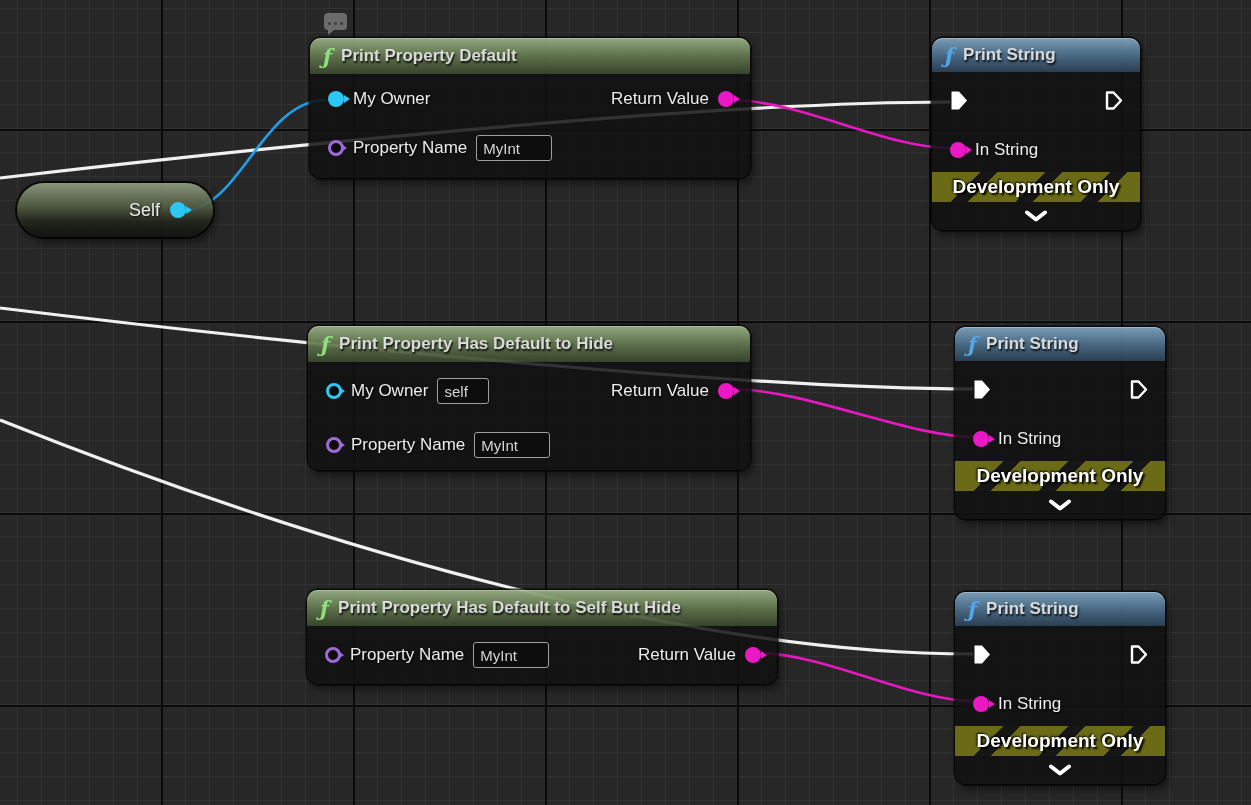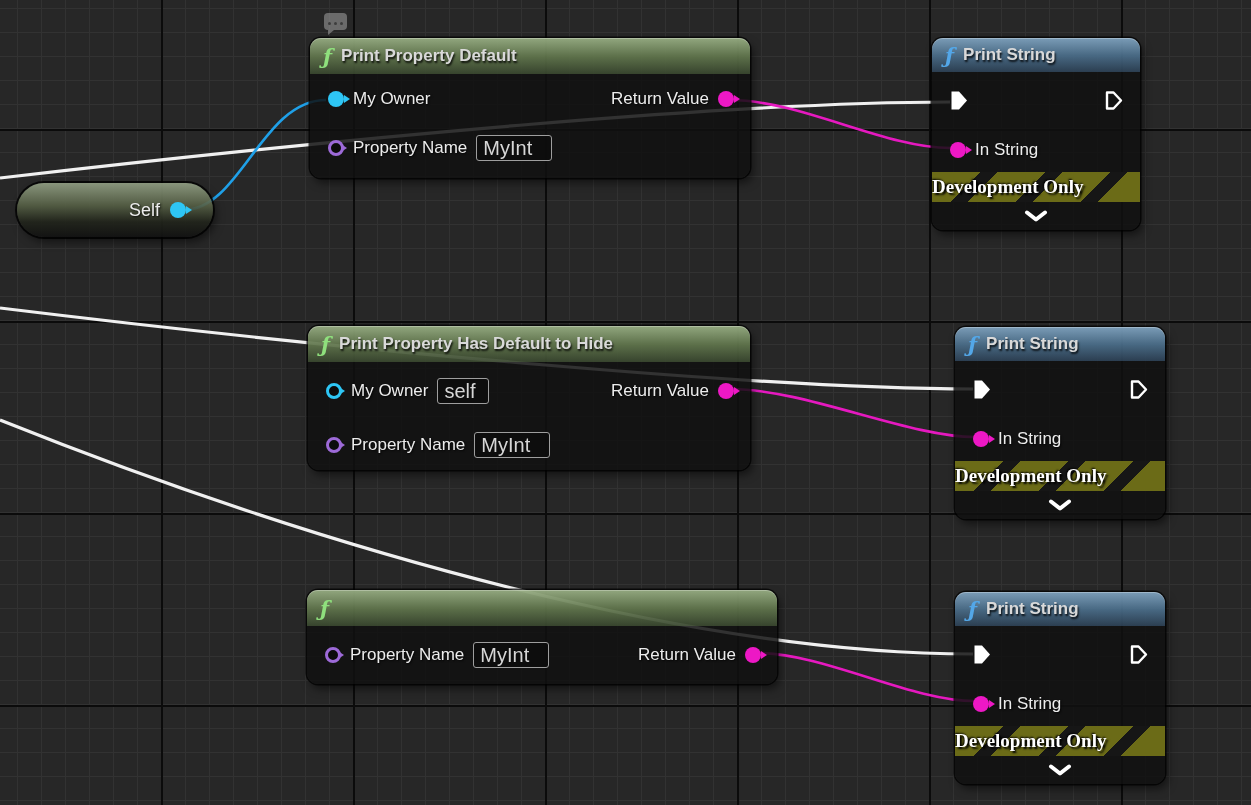"MyInt" .field { font-size: 20px -> 15px }
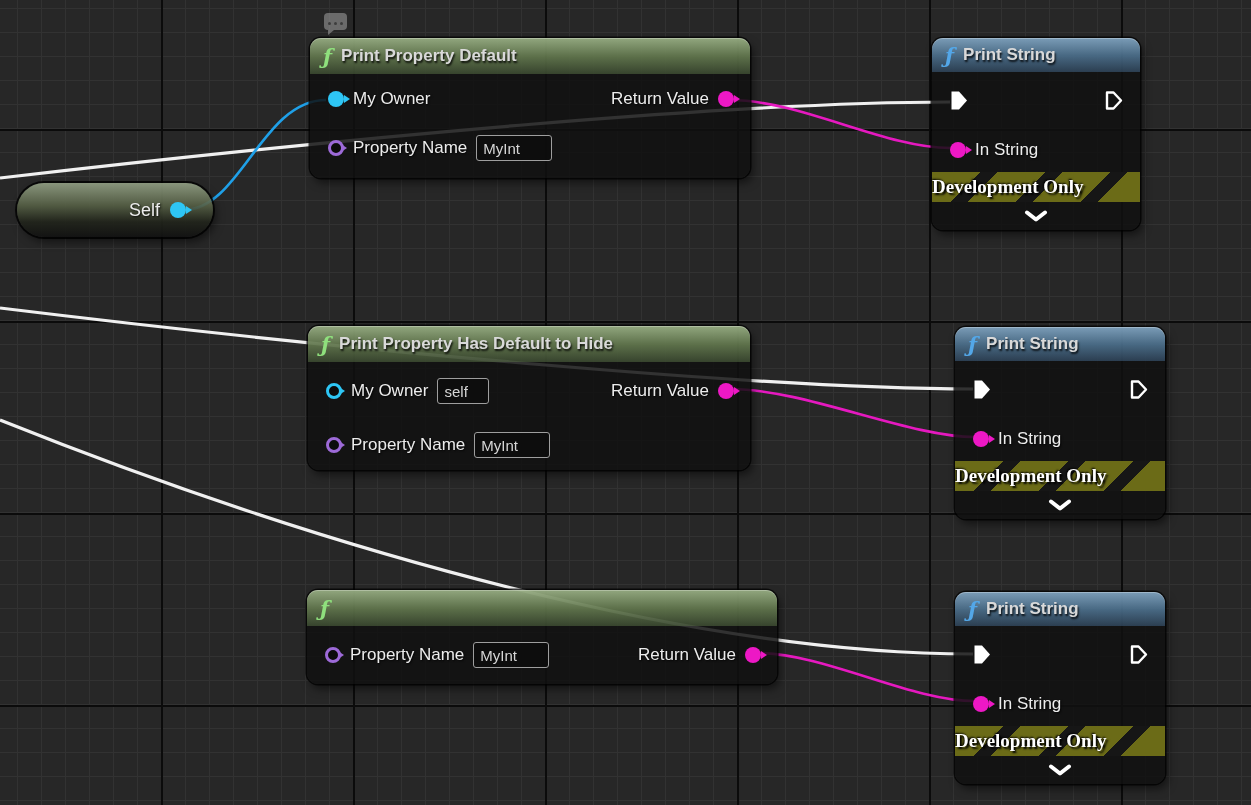"Development Only" .dev-banner { font-family: Liberation Serif, serif -> none; justify-content: none -> center }
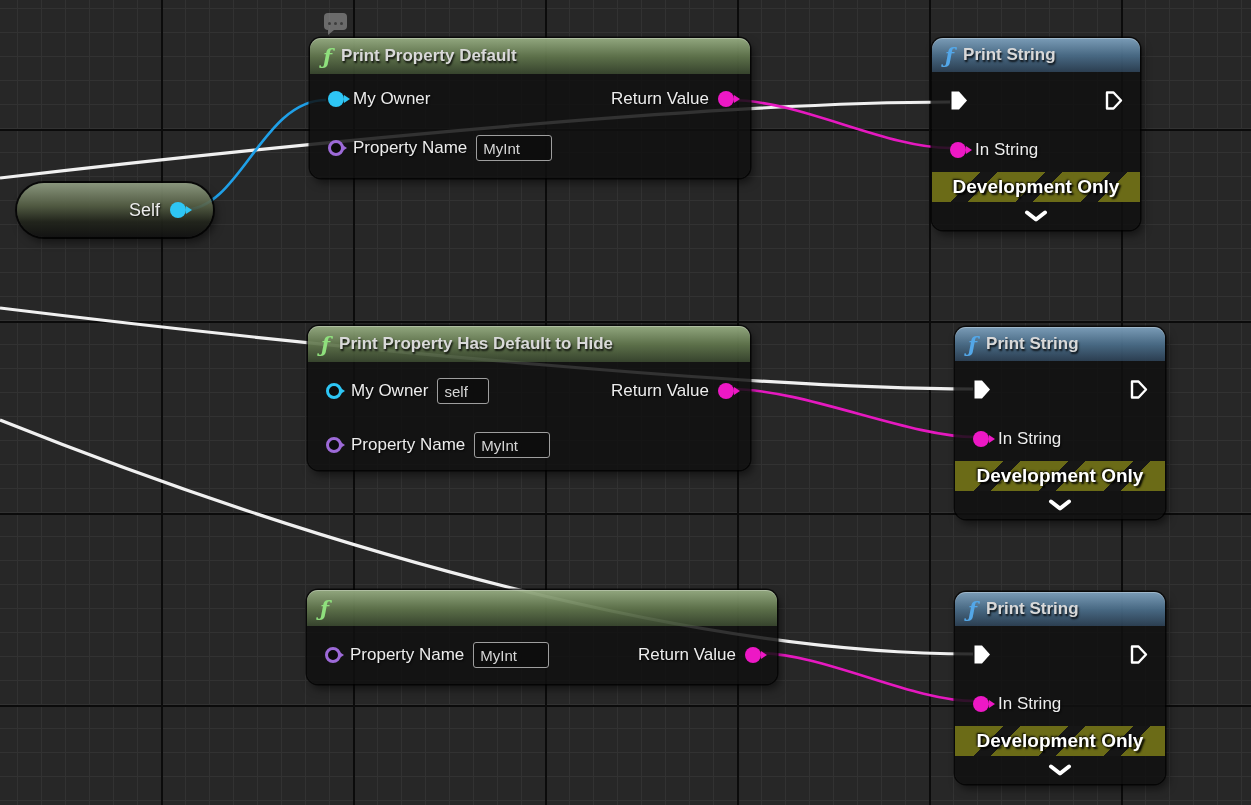"Print Property Has Default to Self" span.node-title { html: none -> <span>Print Property Has Default to Self But Hide</span> }
